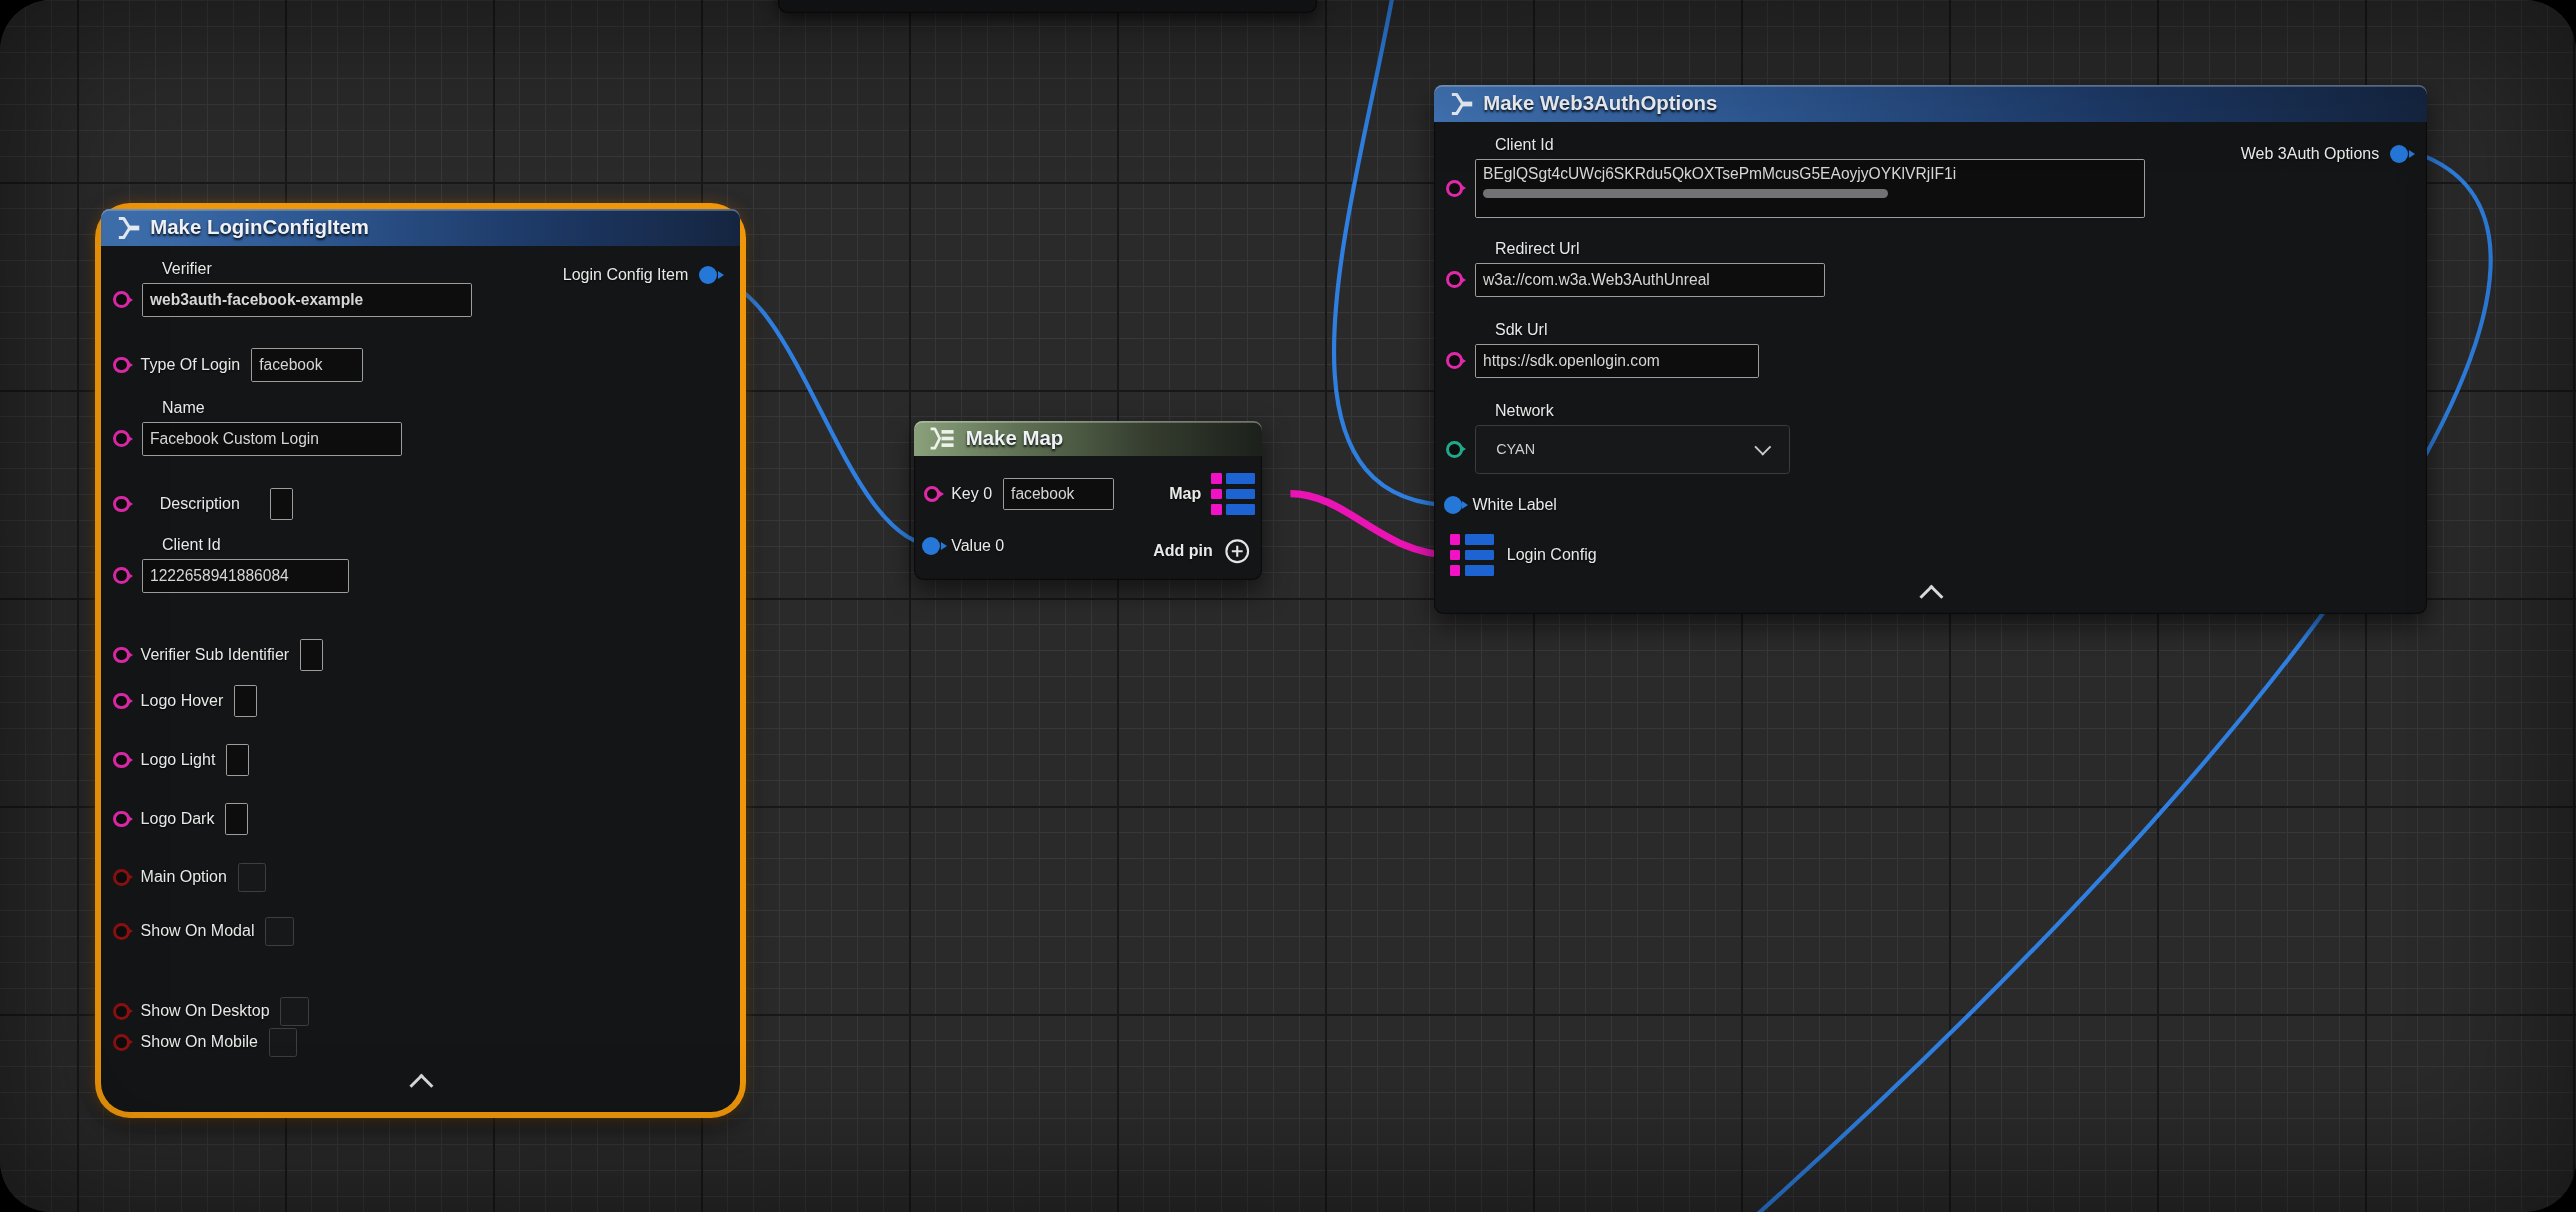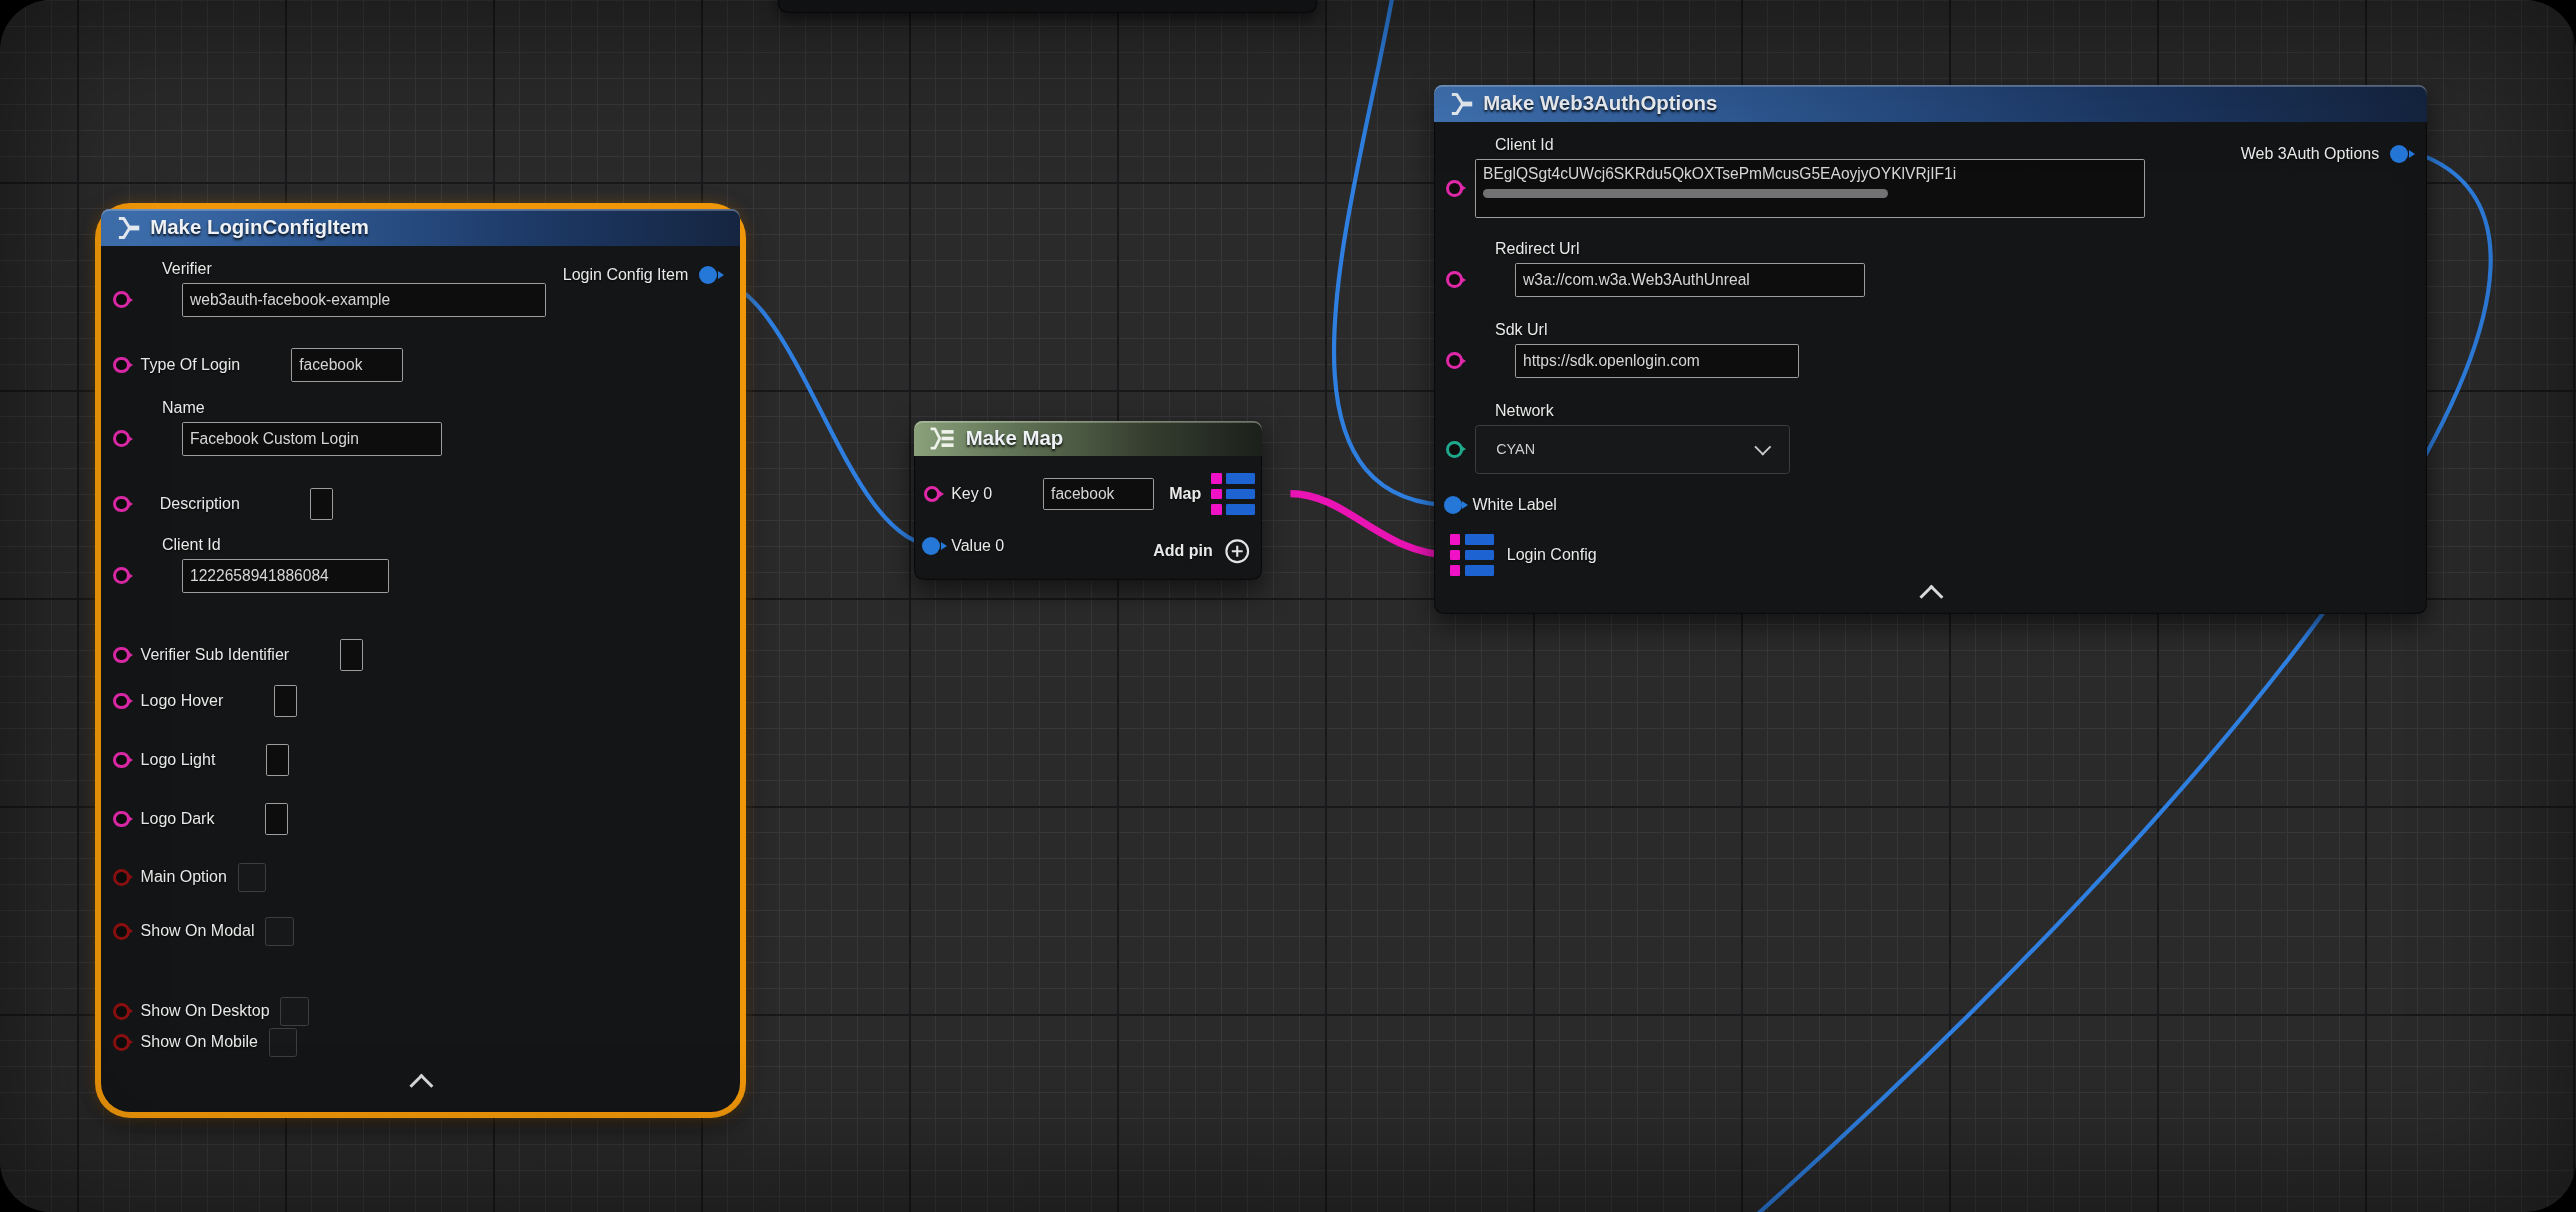"w3a://com.w3a.Web3AuthUnreal" .field { margin-left: 40px -> none }
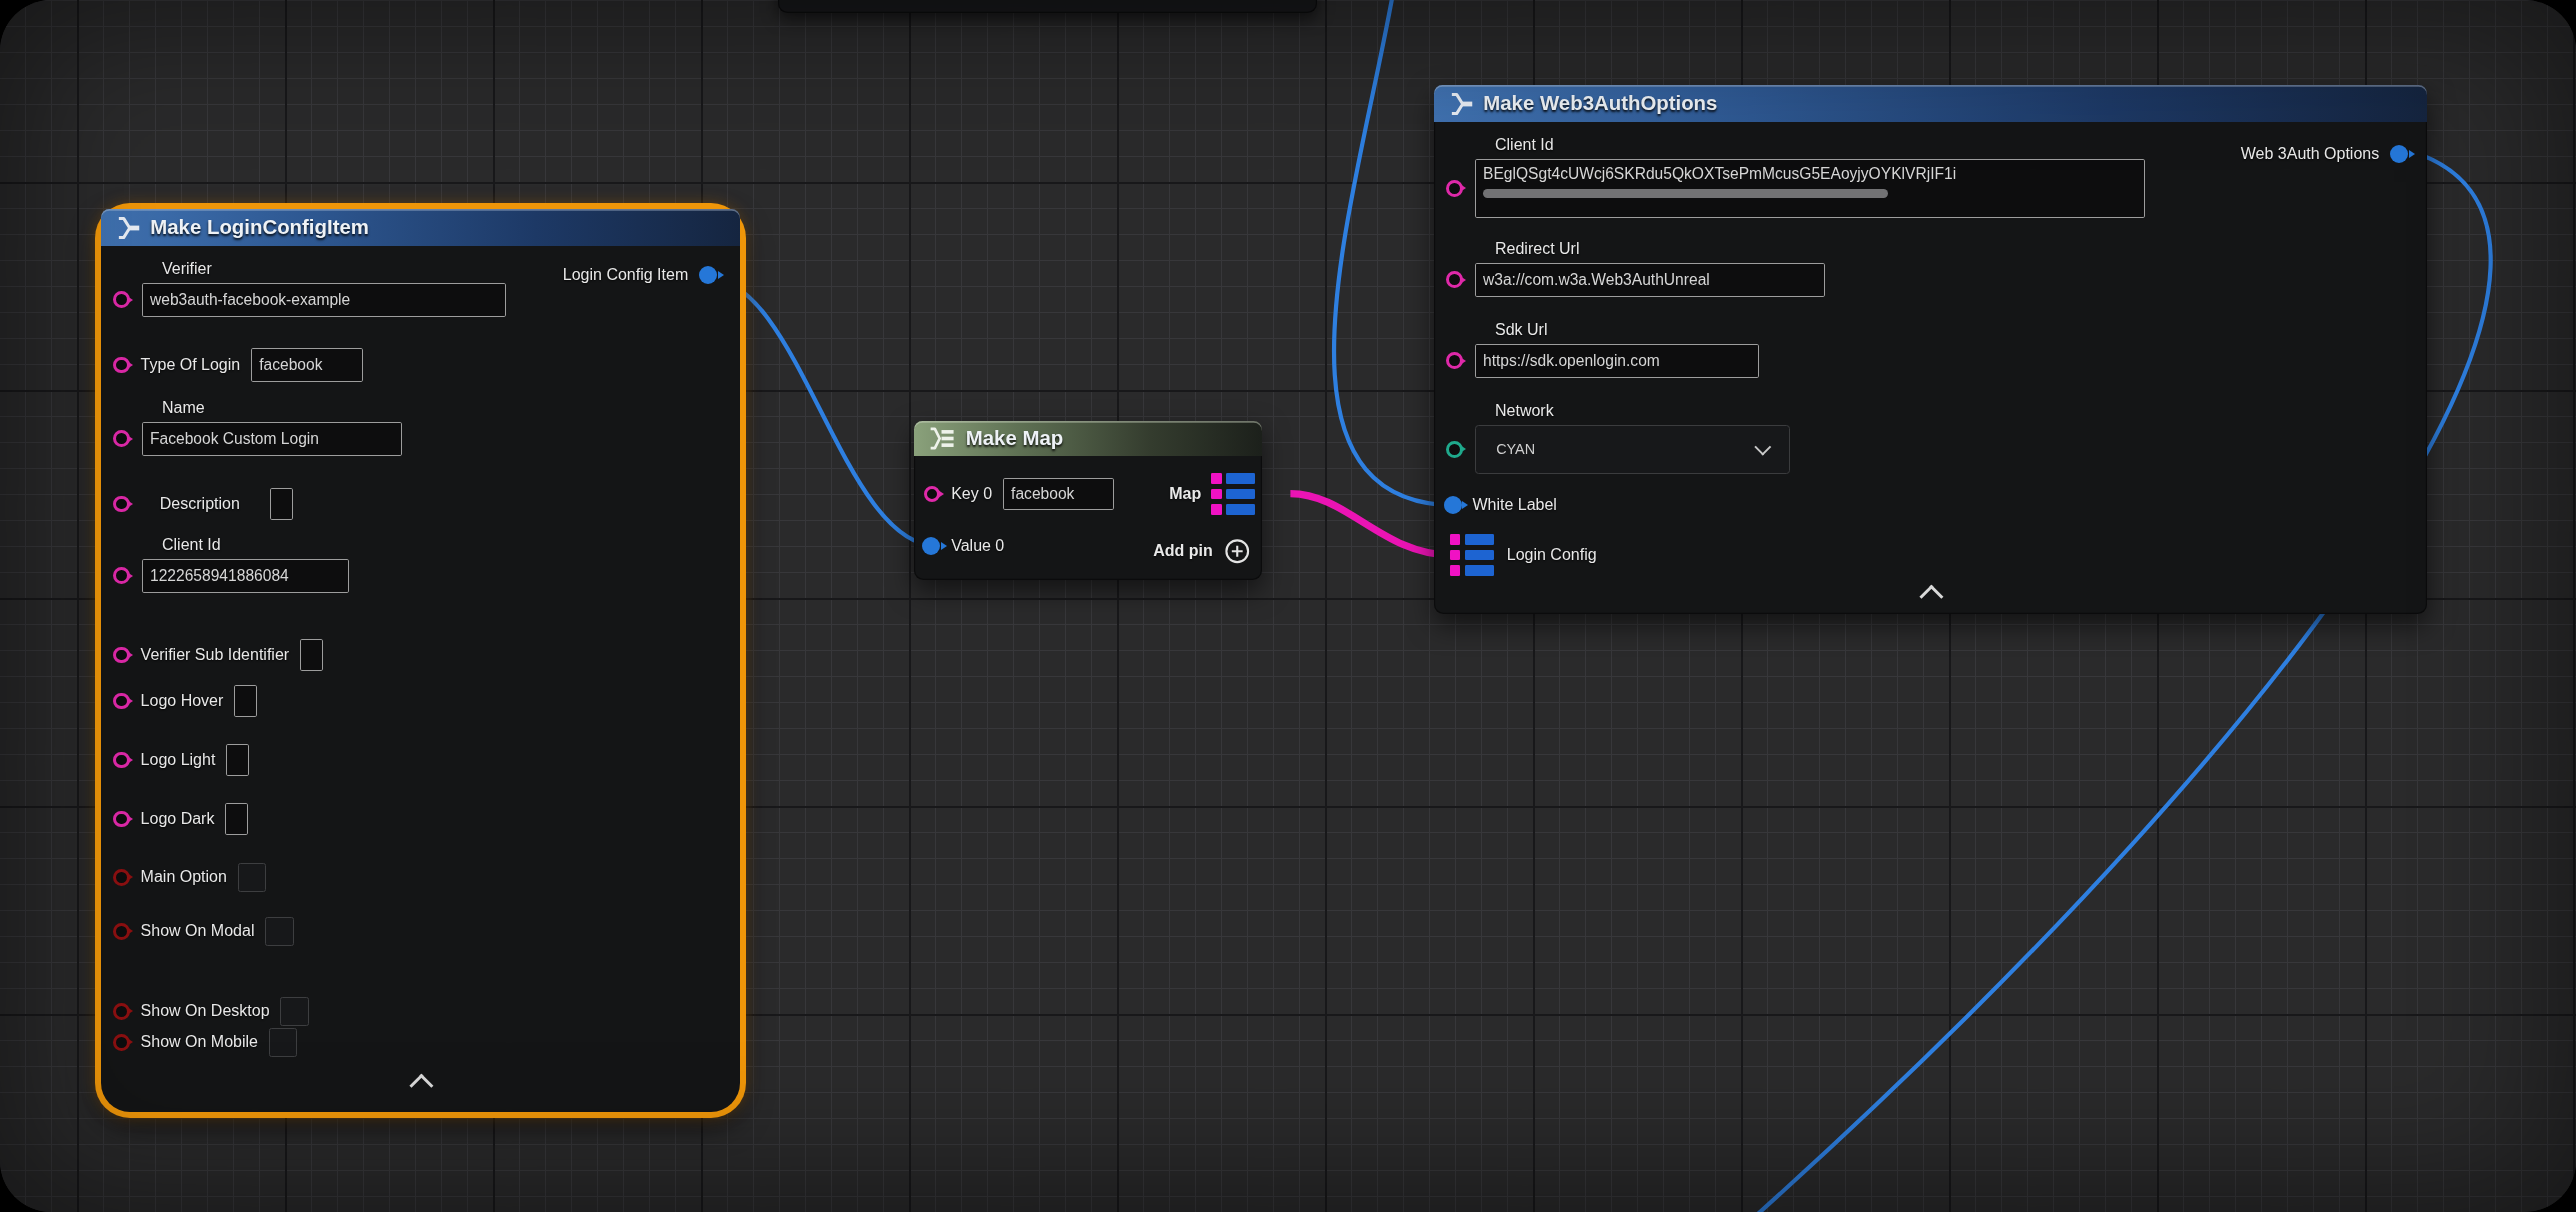"web3auth-facebook-example" div.field { font-weight: none -> bold; width: 364px -> 330px }
